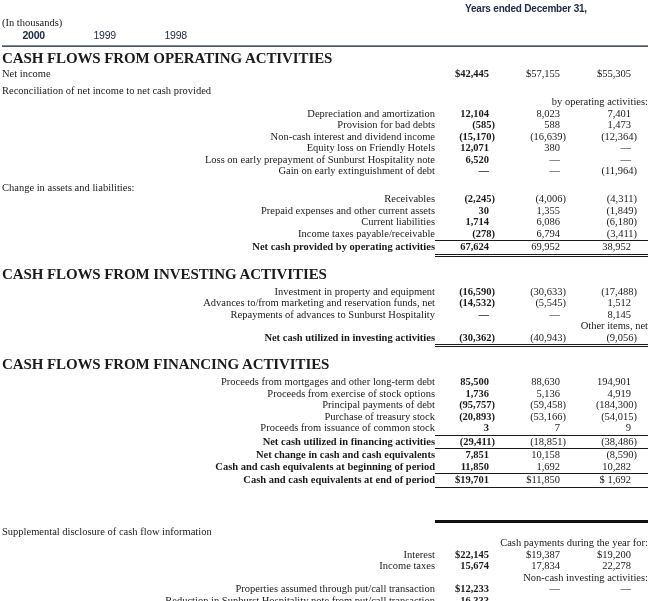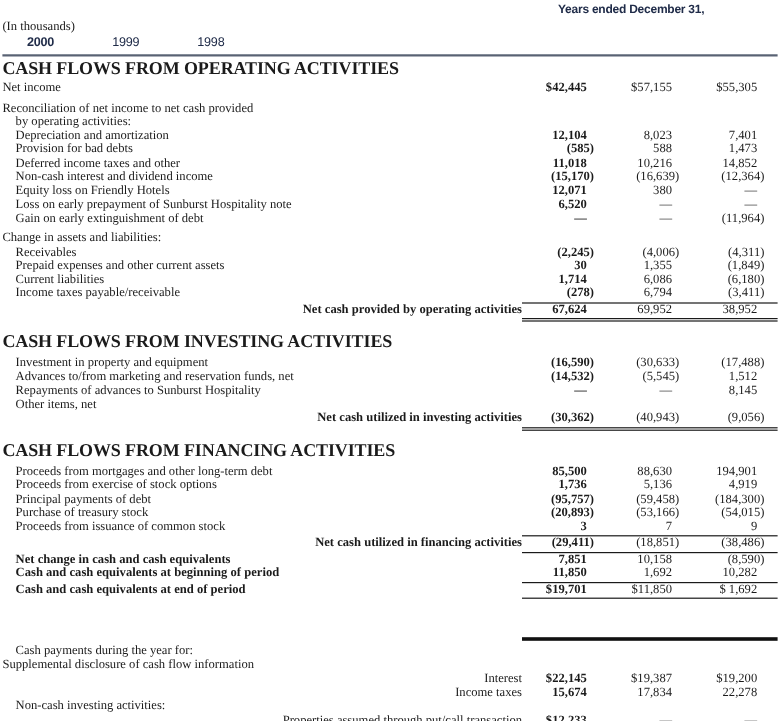"by operating activities:" .ind1 { text-align: none -> right }
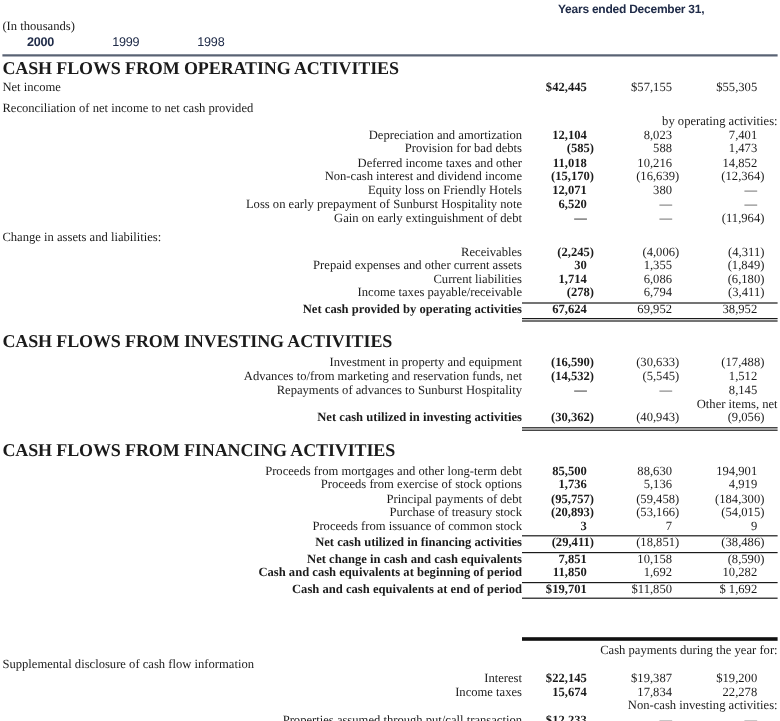"Deferred income taxes and other" div.row { html: <div> <span>Deferred income taxes and other</span> <span> <span>11,018</span> <span>10,216</span> <span>14,852</span> </span> </div> -> none }
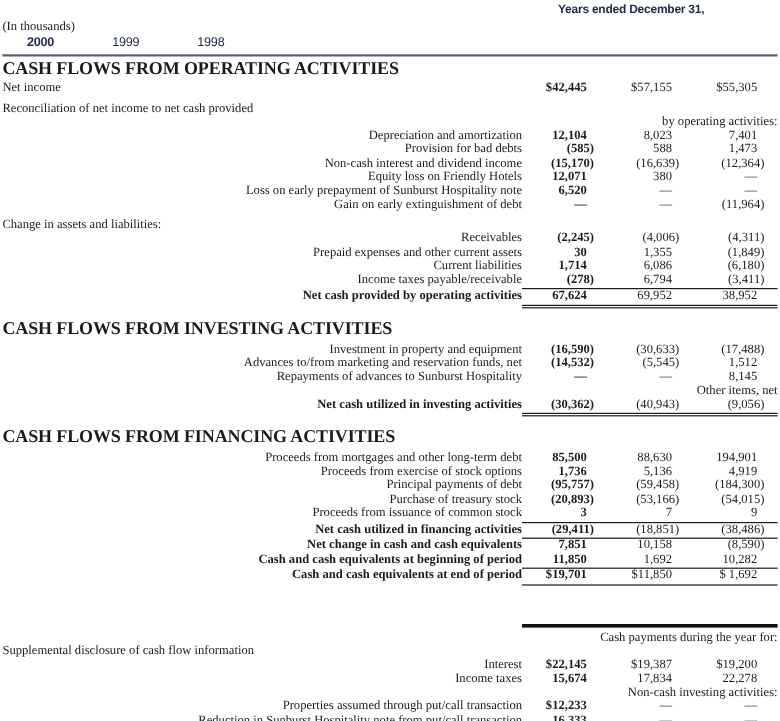"Cash payments during the year" div.row { order: before "Supplemental disclosure of cash flow" -> after "Supplemental disclosure of cash flow" }
